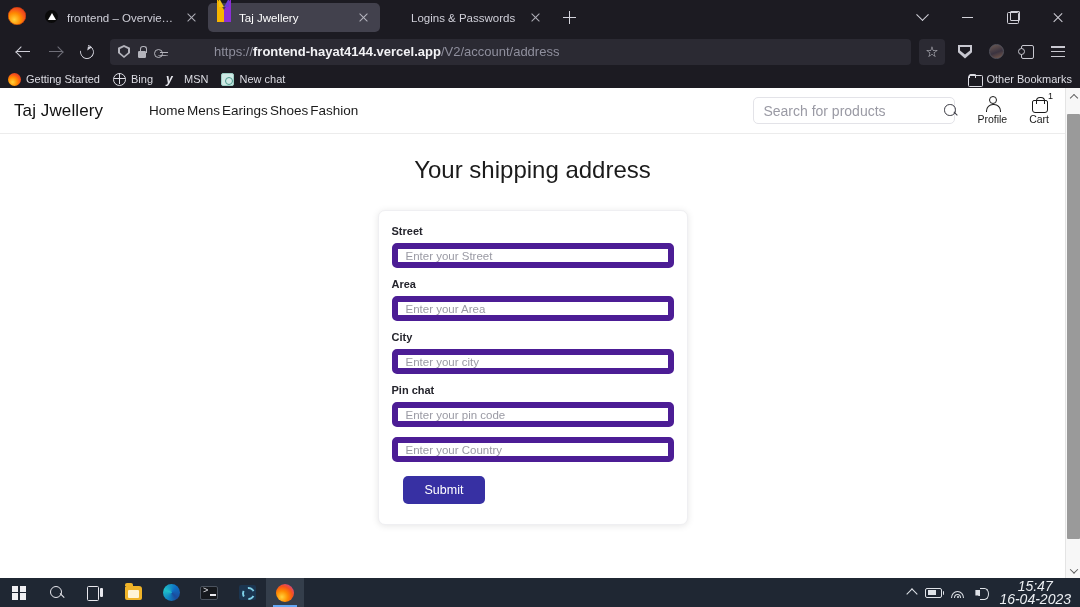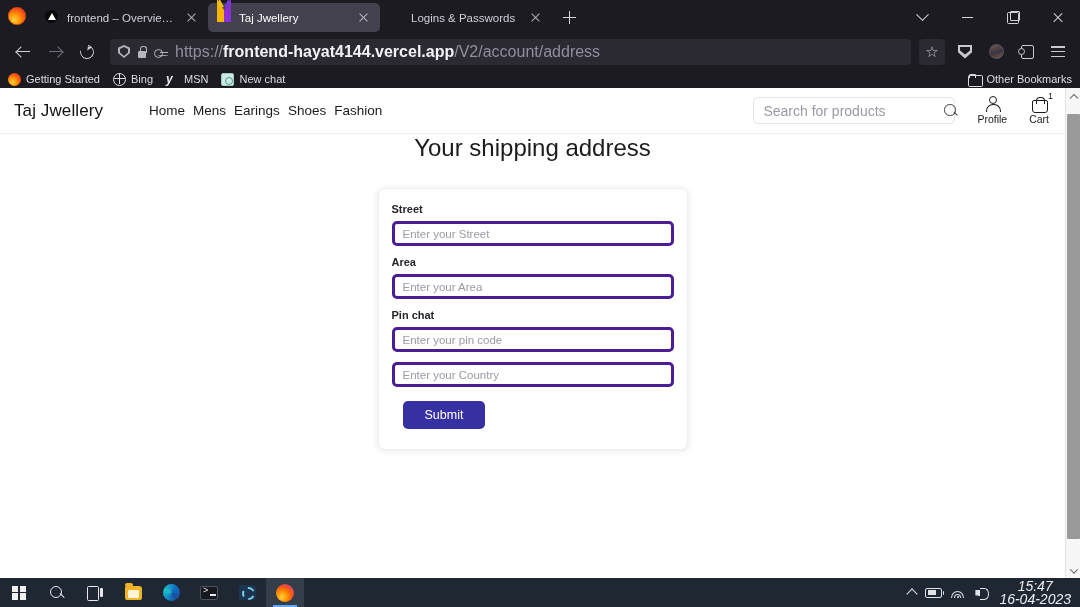"https://frontend-hayat4144.vercel.app/V2" .url { font-size: 16px -> 13px; margin-left: none -> 39px }
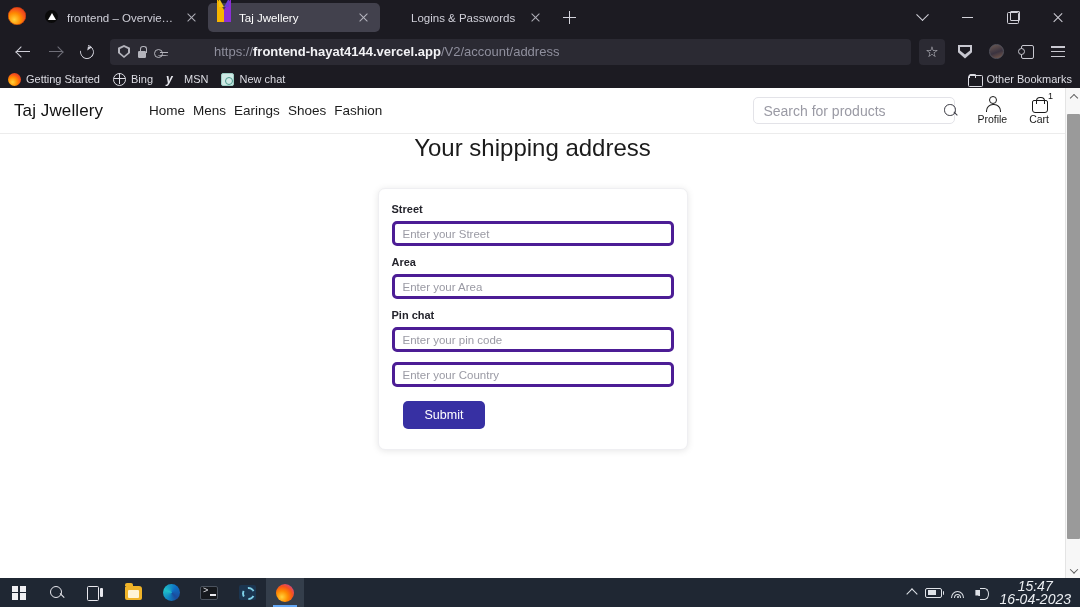"Home" .nav { gap: 8px -> 2px }
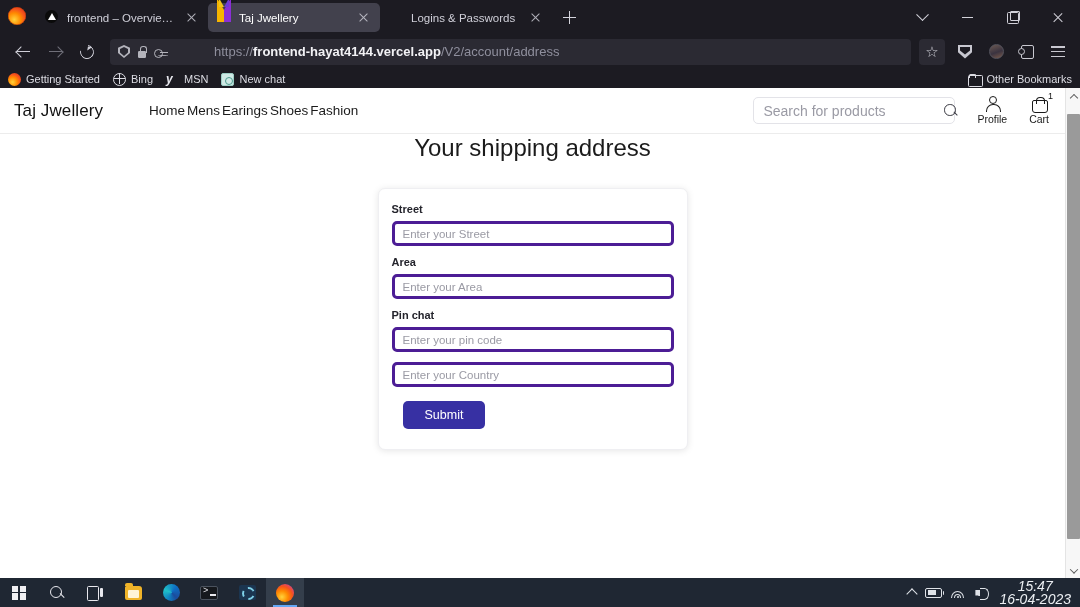"Your shipping address" .page-title { margin-top: none -> 22px }
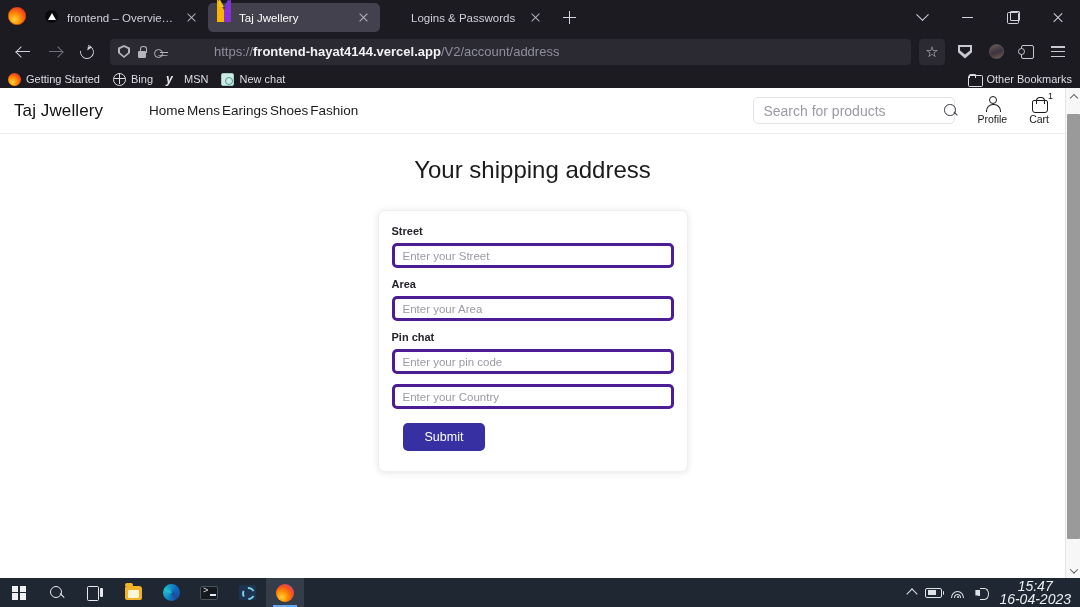"Enter your Street" .field input { border: 3px solid #4c1d95 -> 6px solid #4c1d95 }
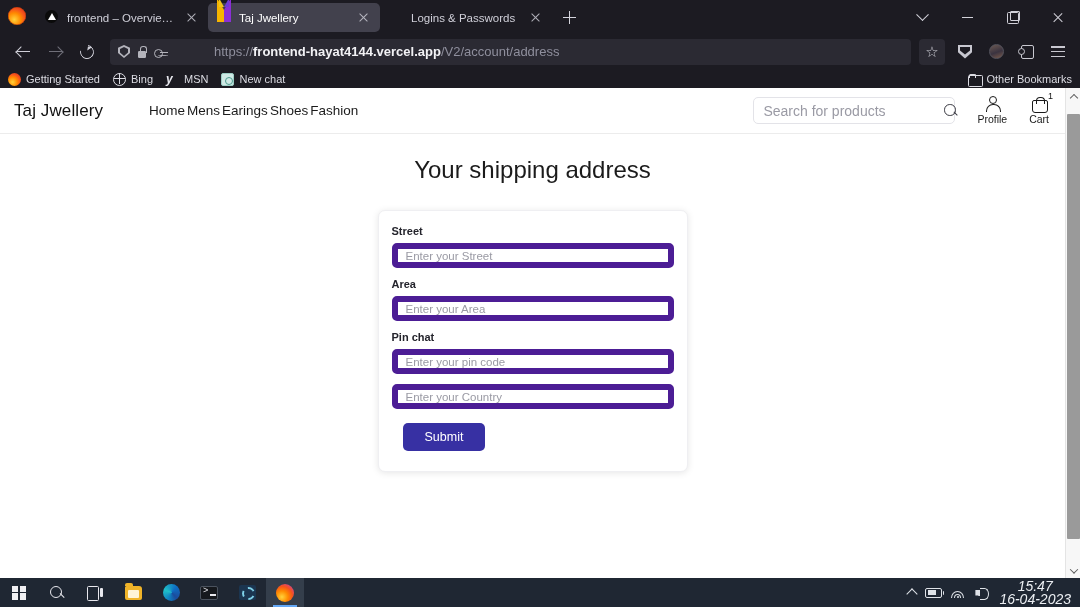"City" div.field { html: none -> <div> <label>City</label> <input> </div> }
